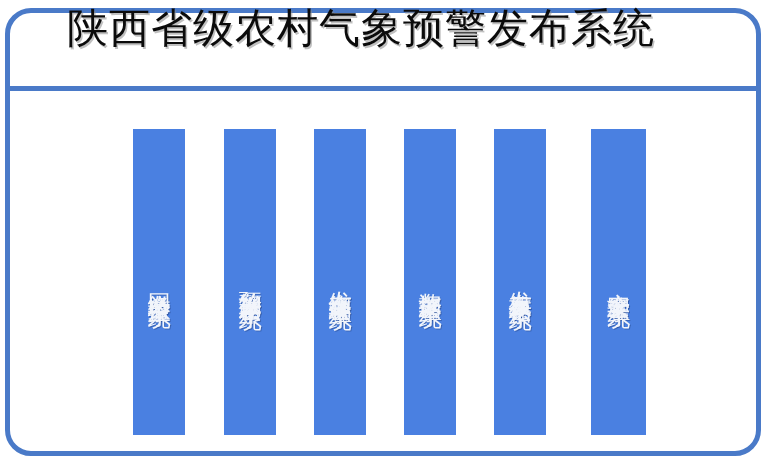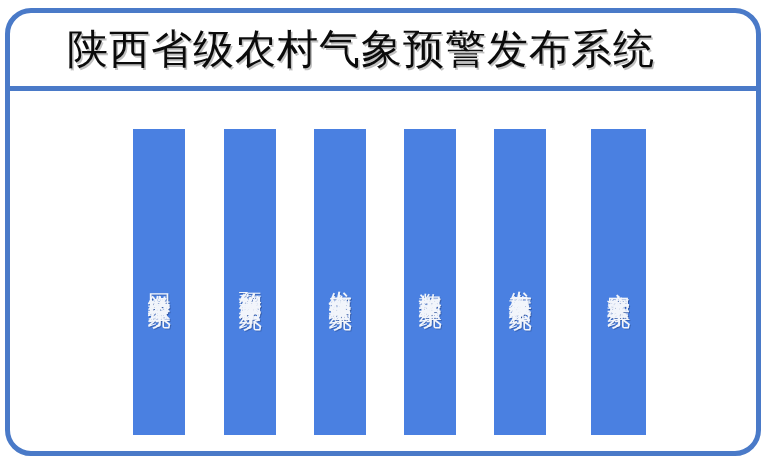"陕西省级农村气象预警发布系统" .title-band { align-items: center -> flex-start }
